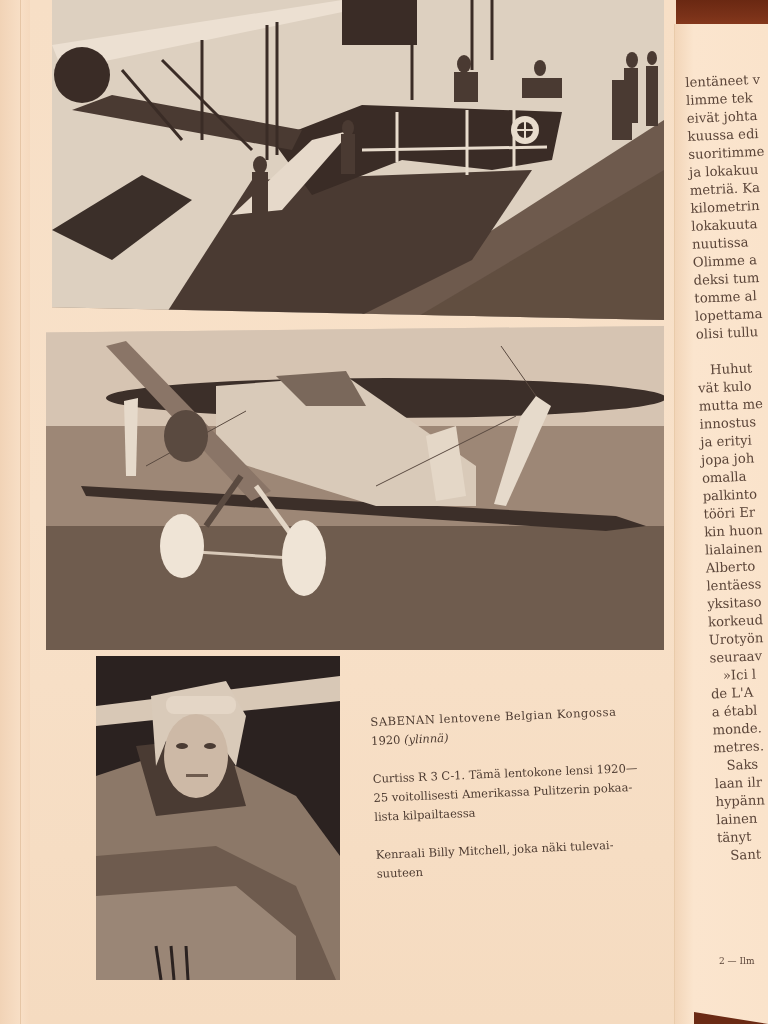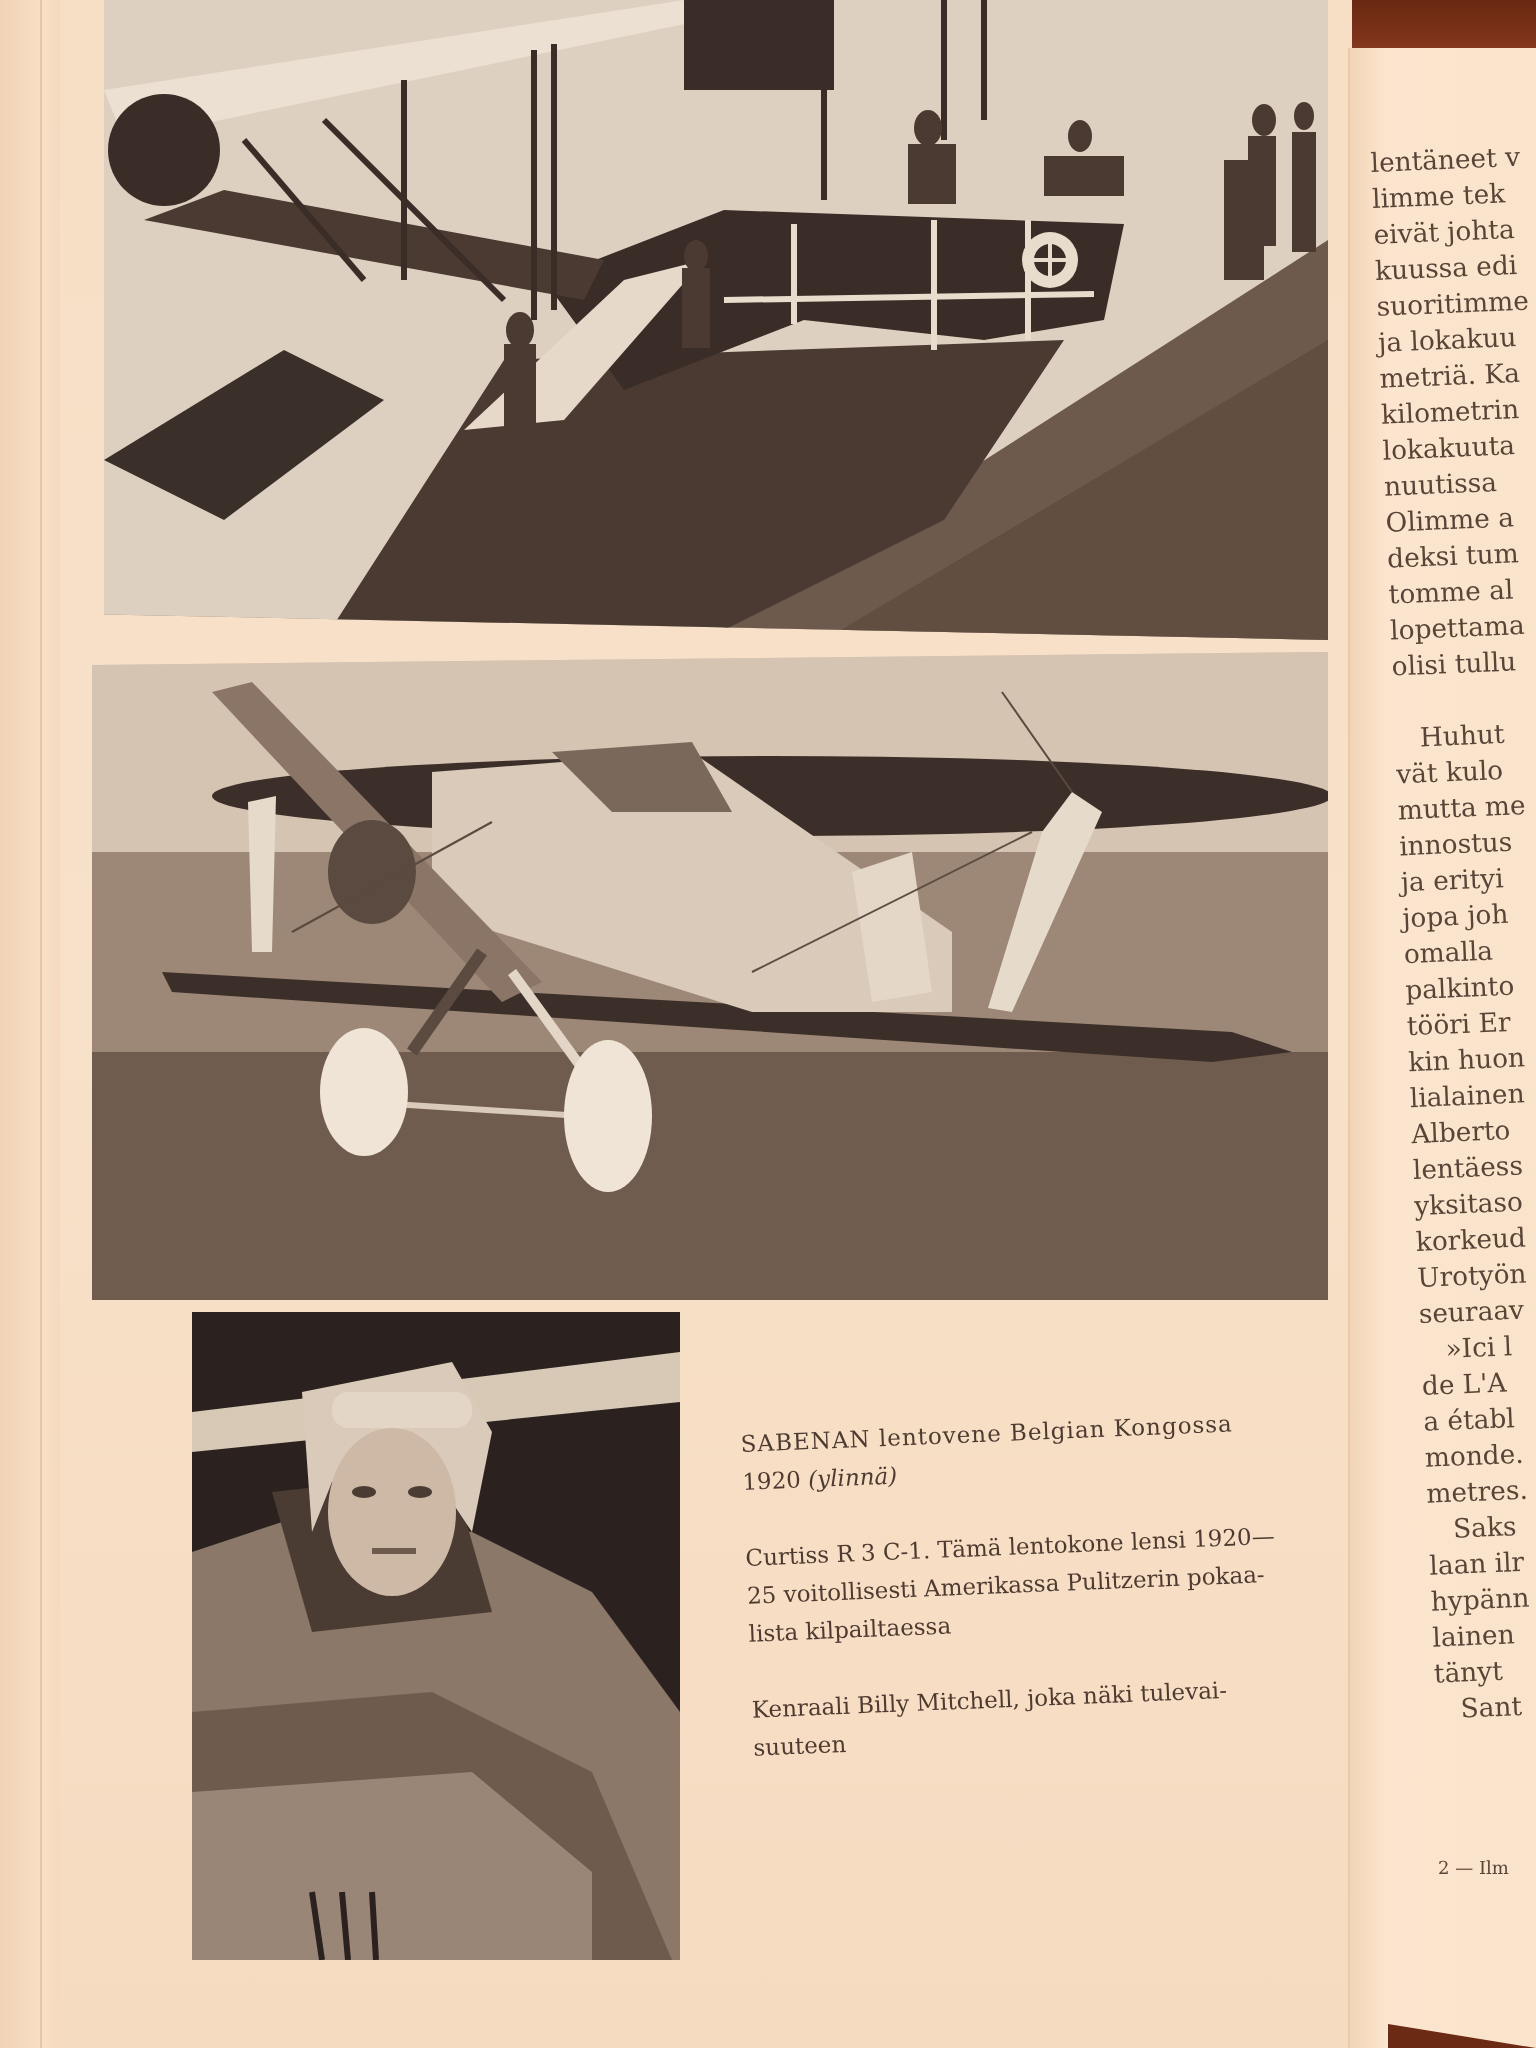"2 — Ilm" .right-footer { top: 906px -> 932px }
